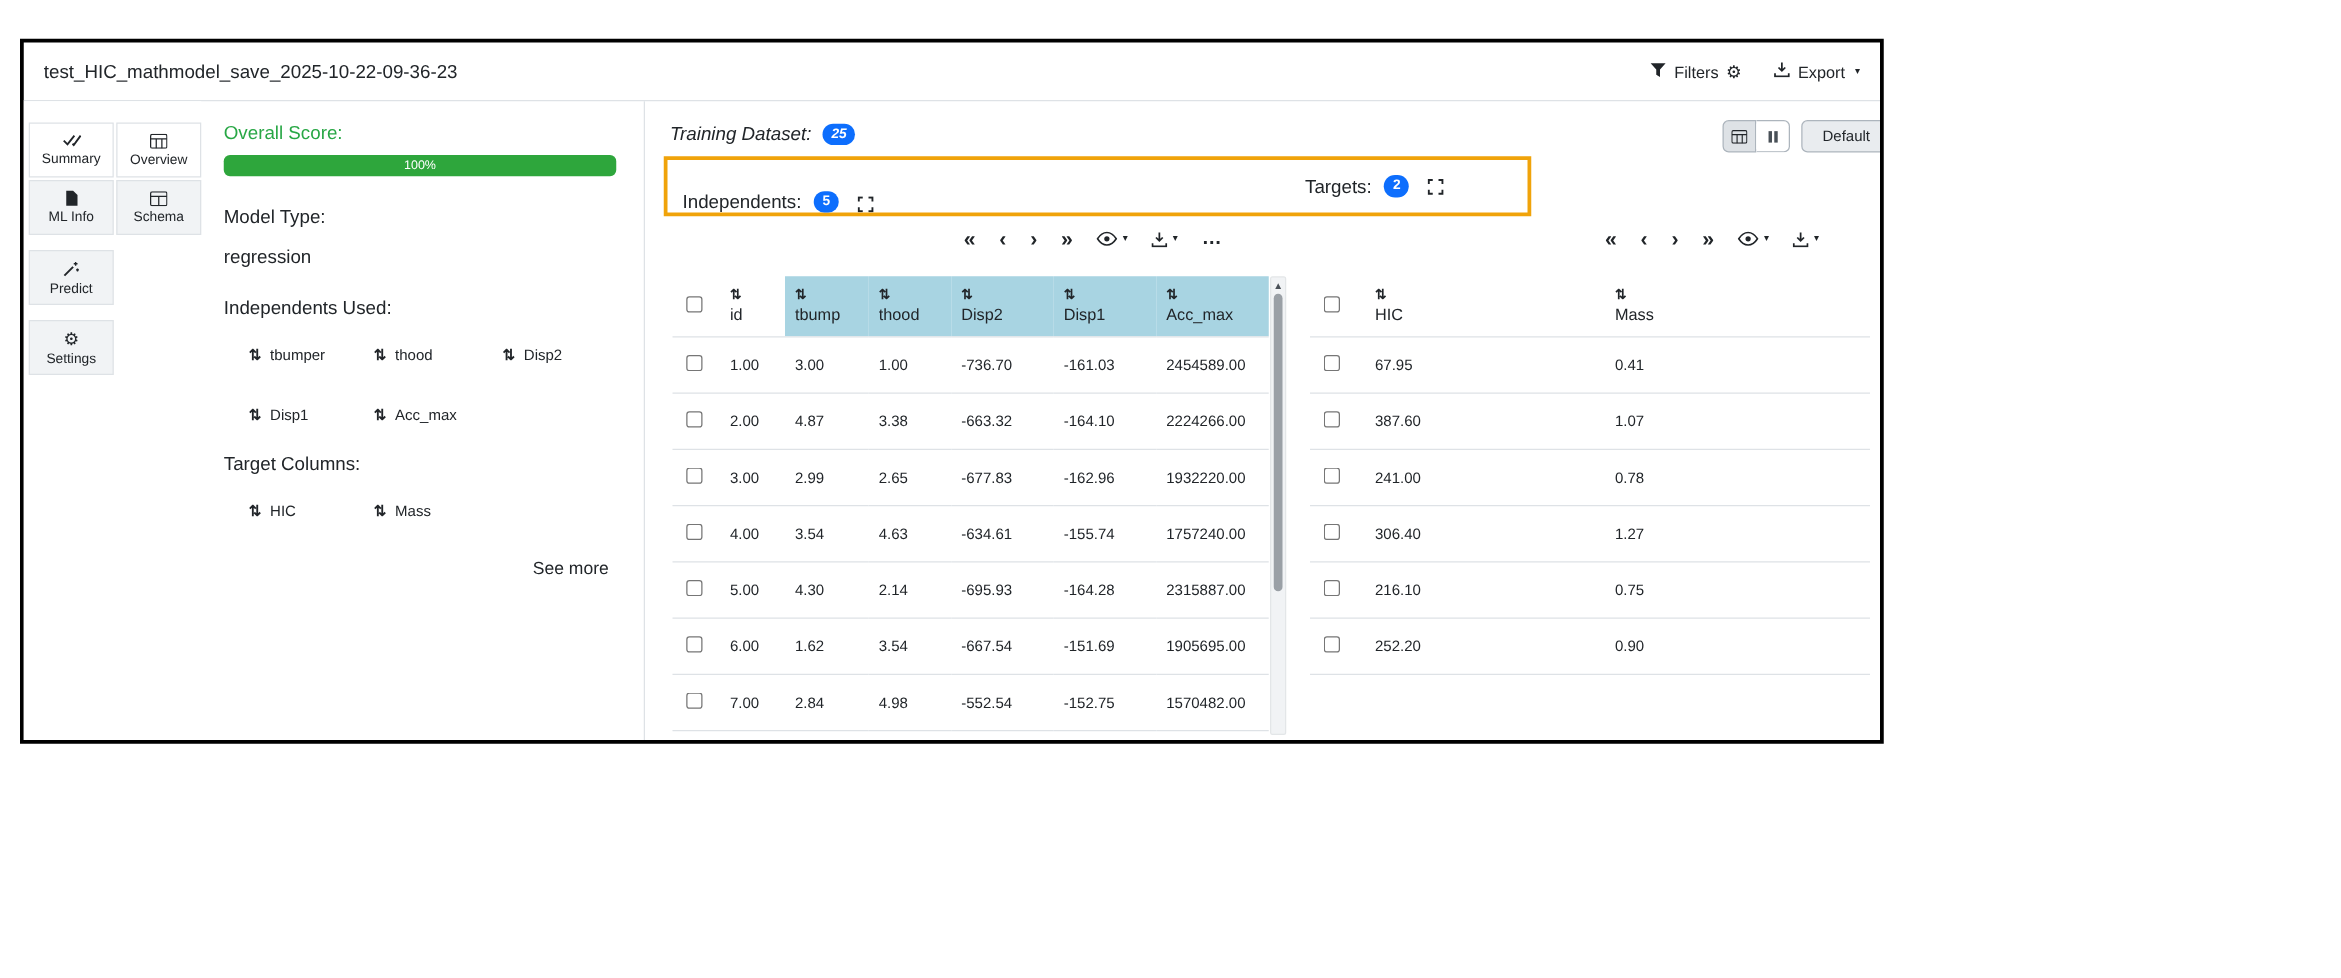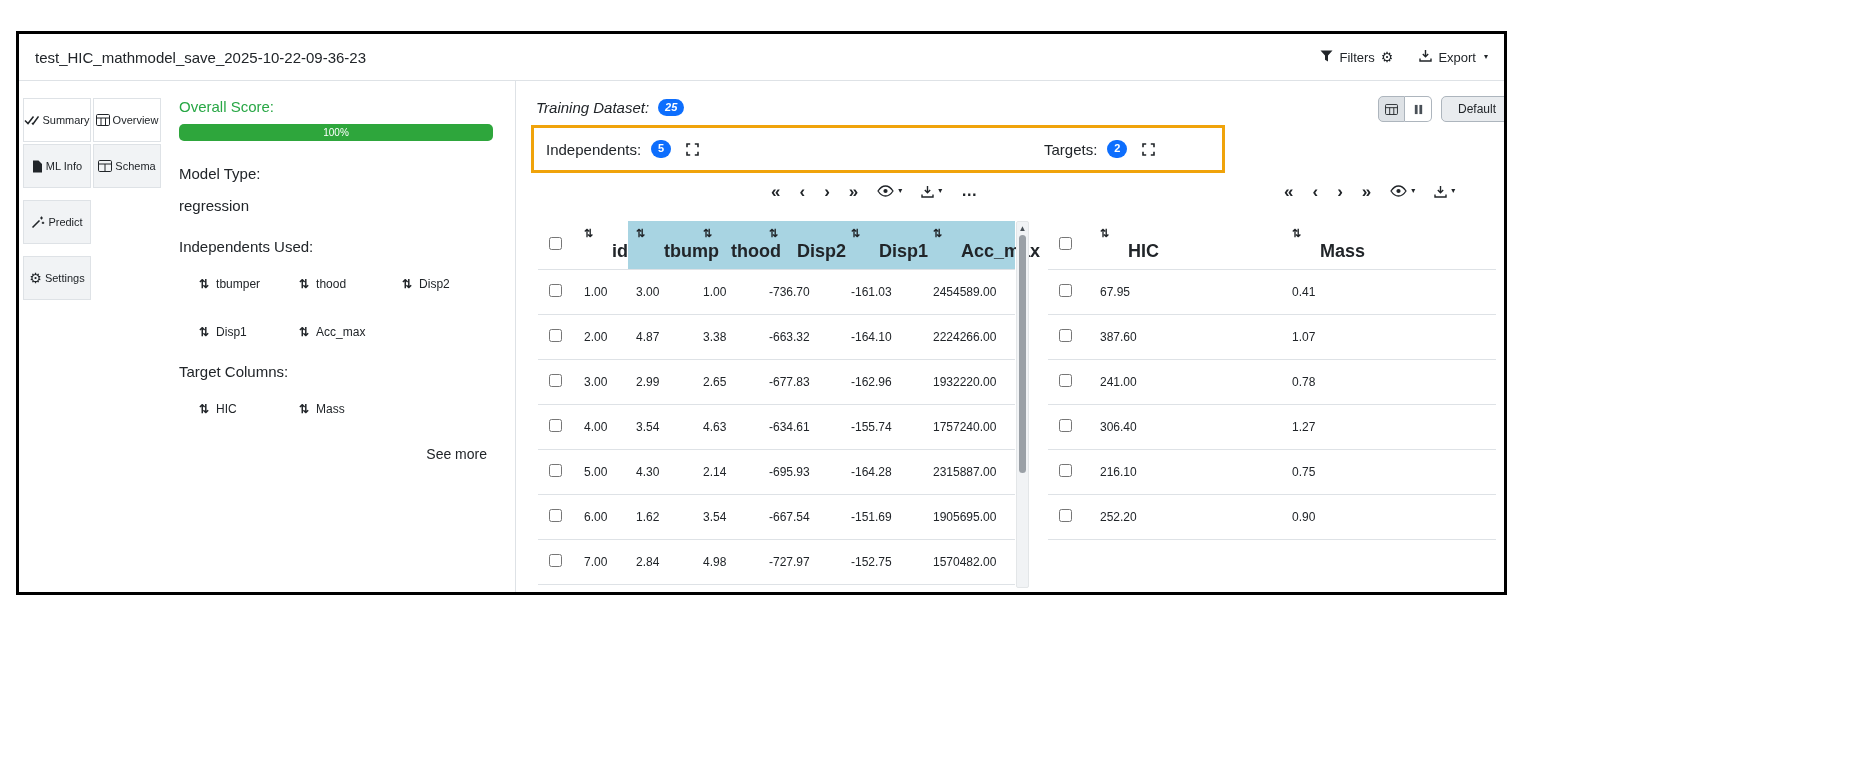"Summary" .tab { flex-direction: row -> column }
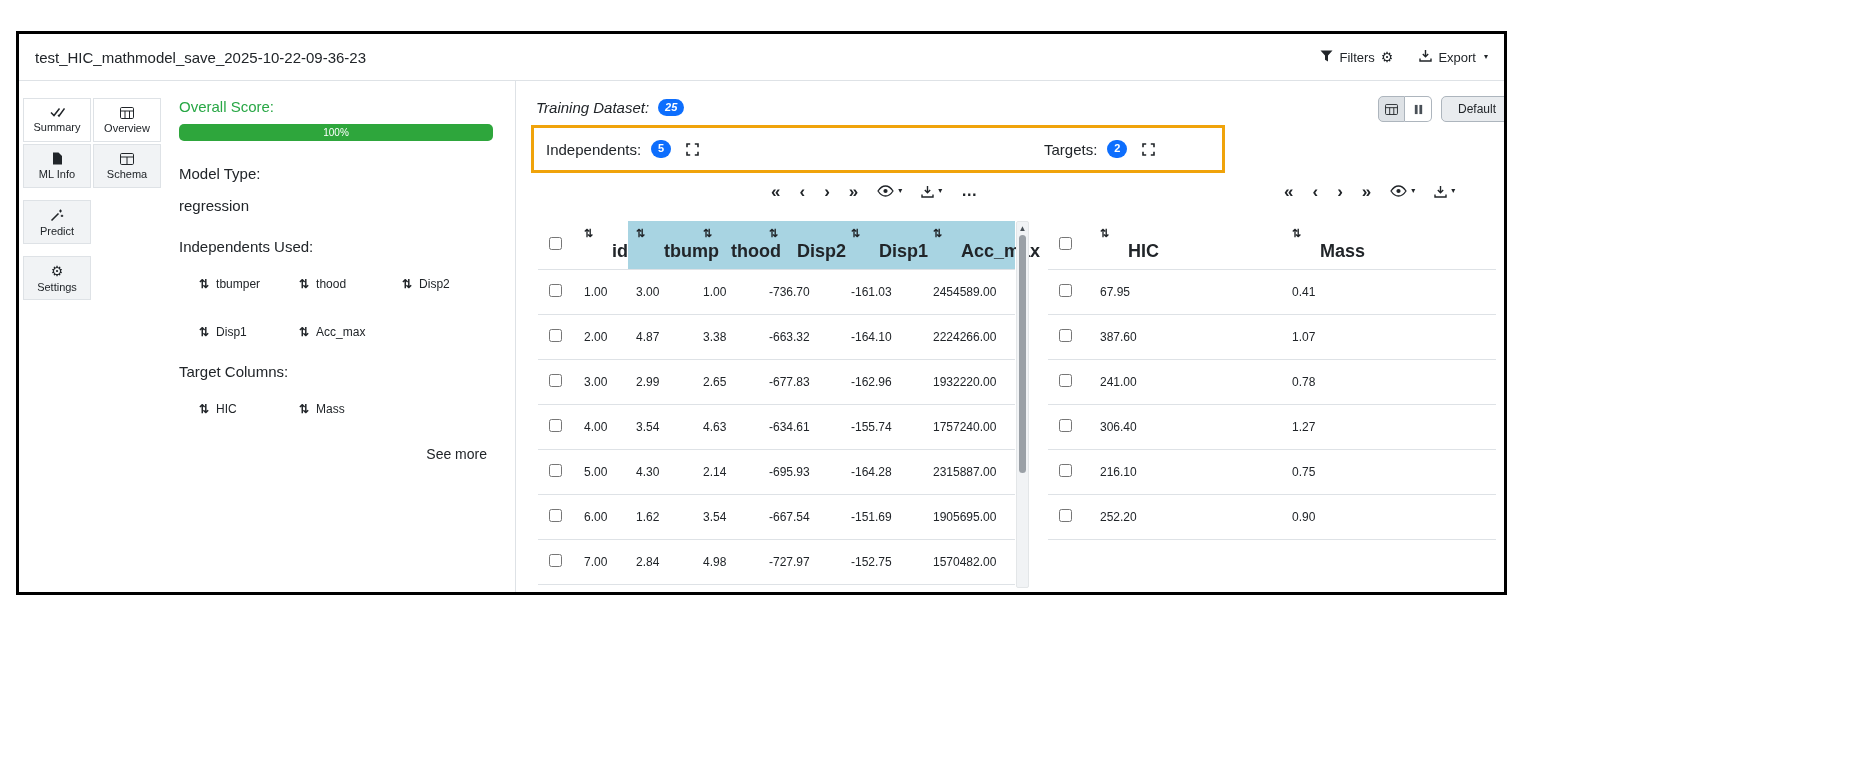"Independents:" .ob-ind { align-items: none -> flex-end }
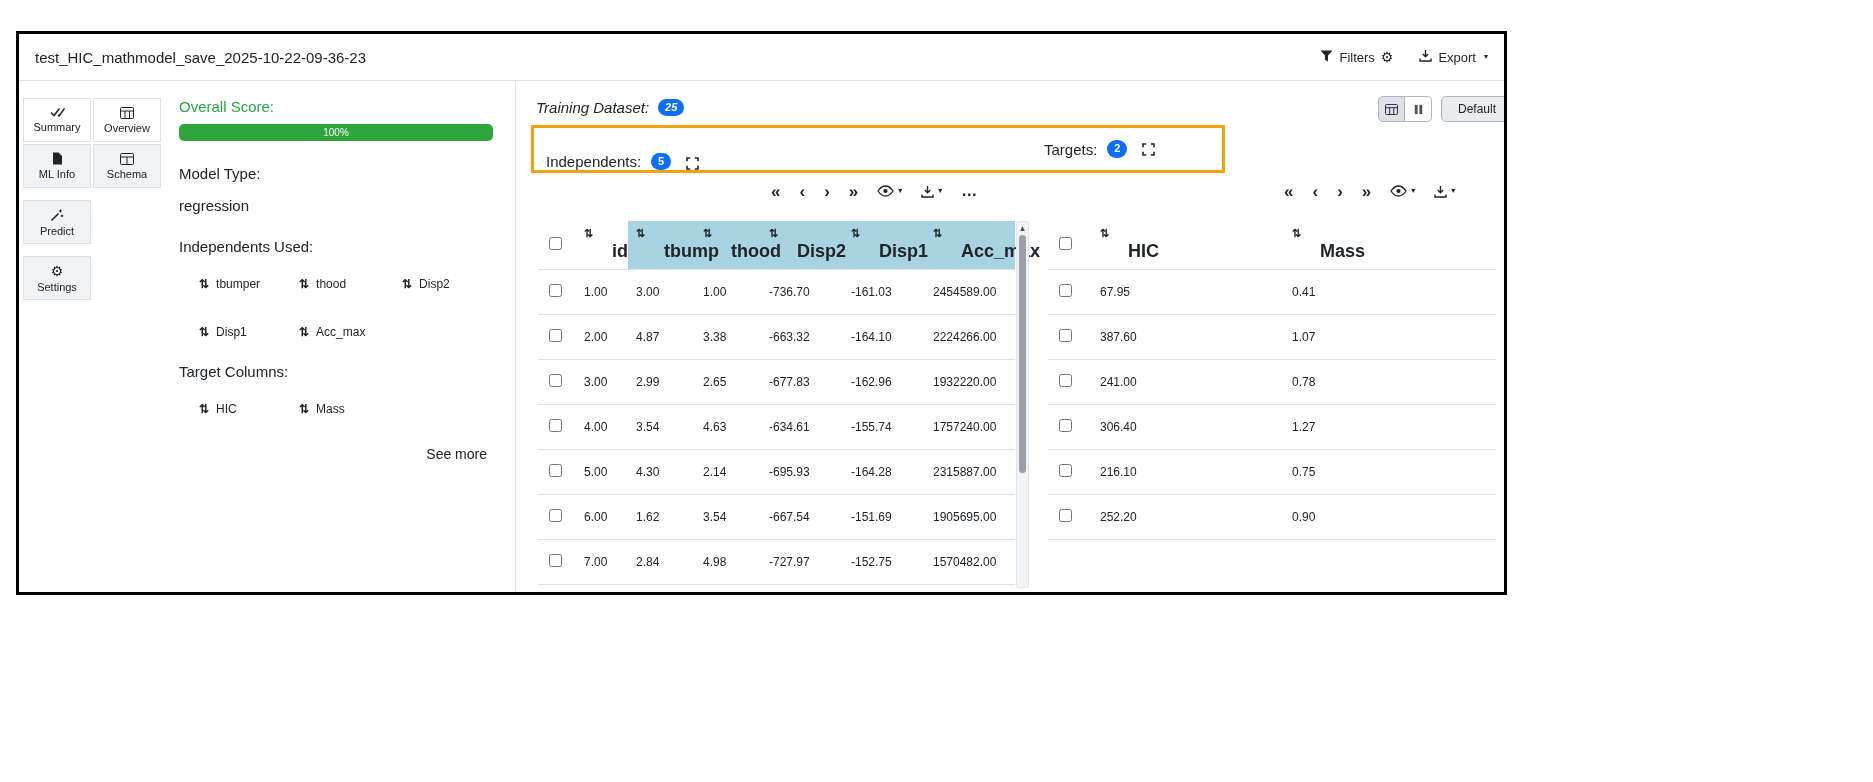"id" .th-name { font-size: 18px -> 13px; font-weight: 700 -> 400; margin-left: 28px -> none }
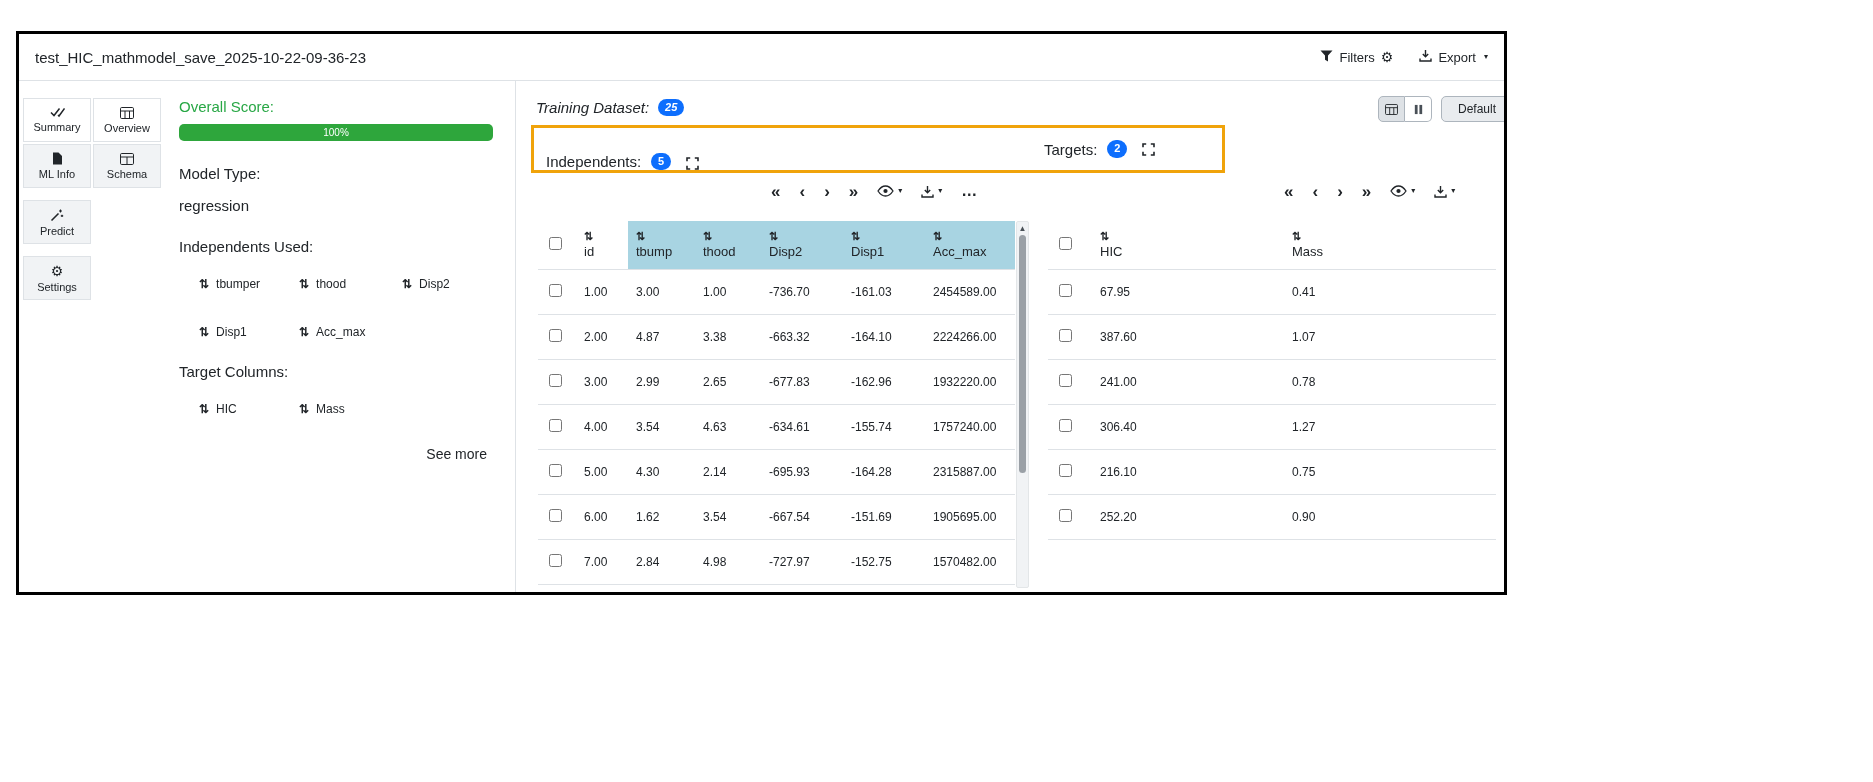"-727.97" td { text: -727.97 -> -552.54 }
